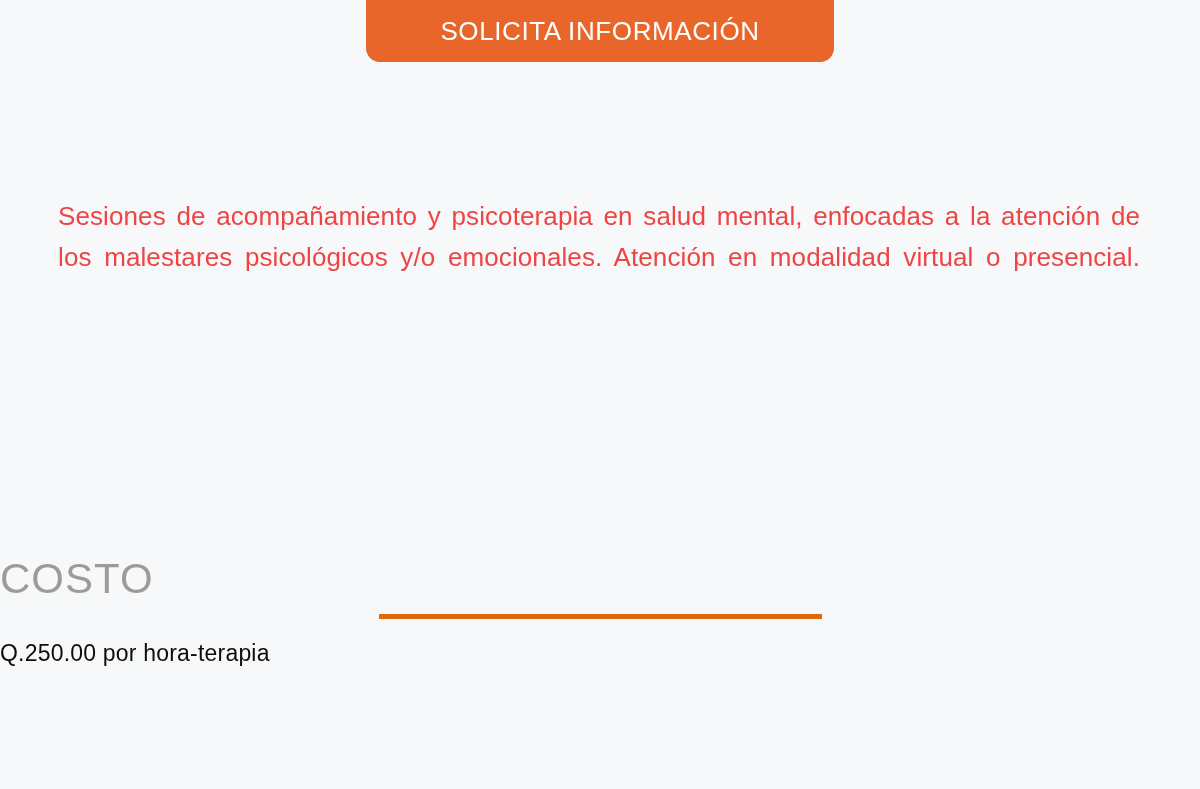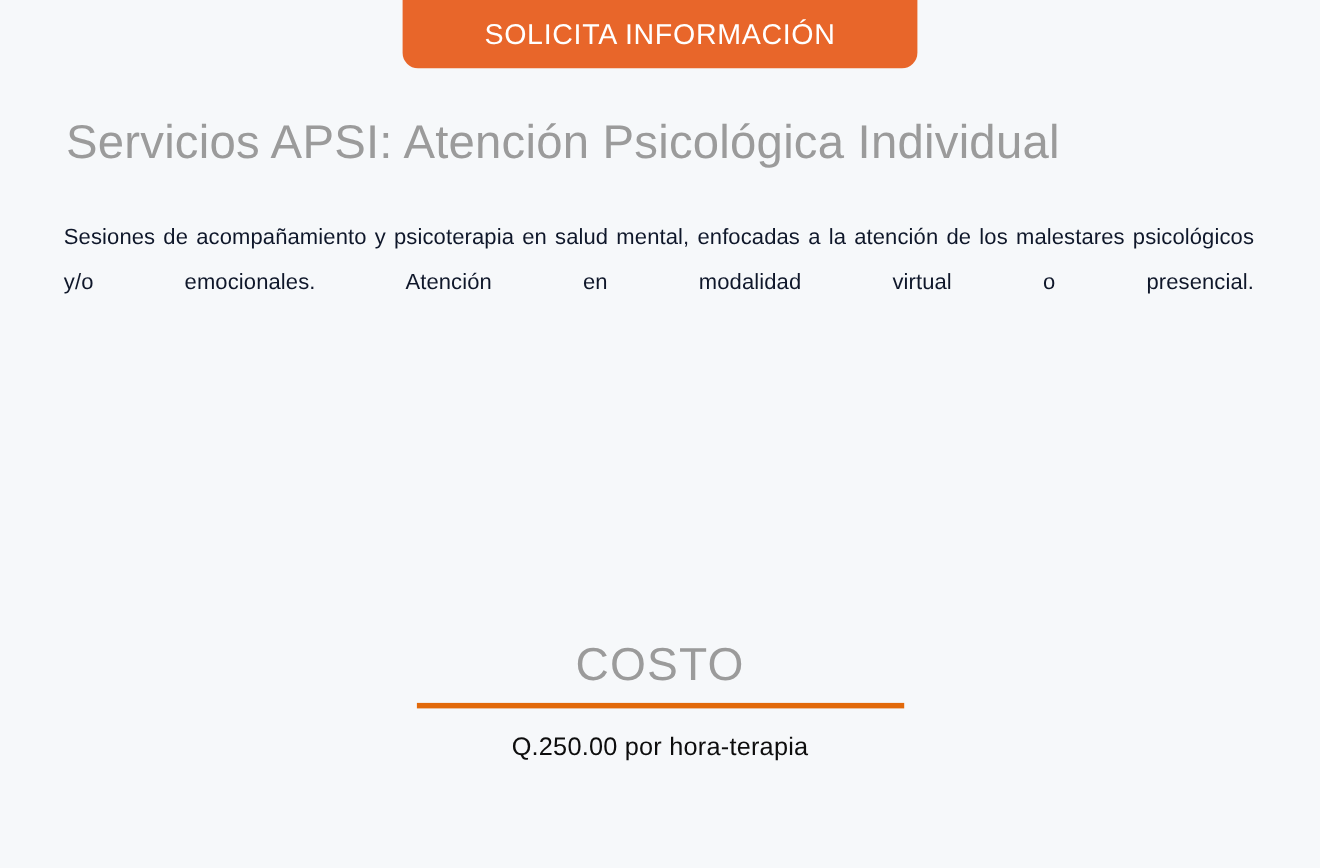"Servicios APSI: Atención Psicológica" h1.page-title { html: <h1>Servicios APSI: Atención Psicológica Individual</h1> -> none }
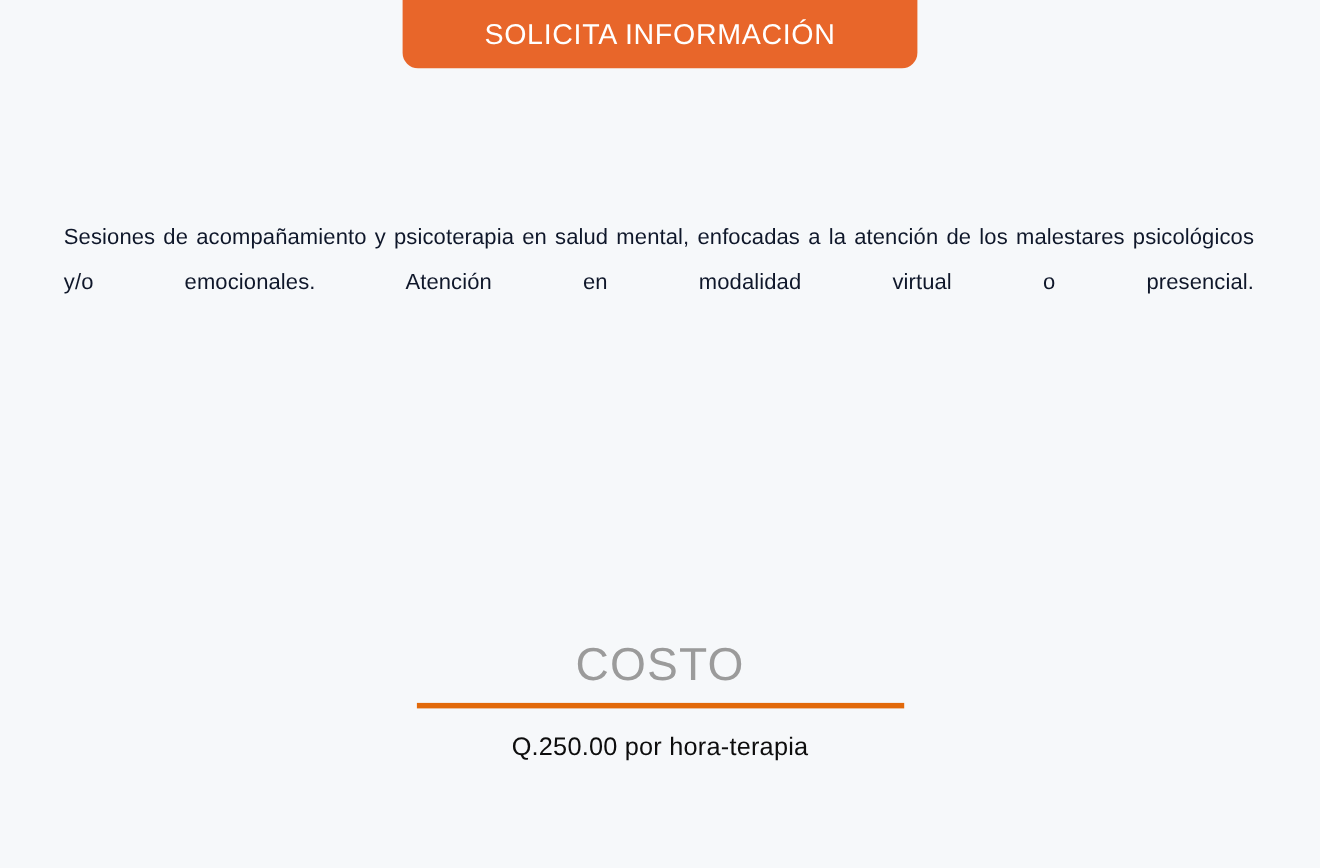"Sesiones de acompañamiento y" .lead-paragraph { color: #0f172a -> #ef4444; font-size: 20px -> 26px }
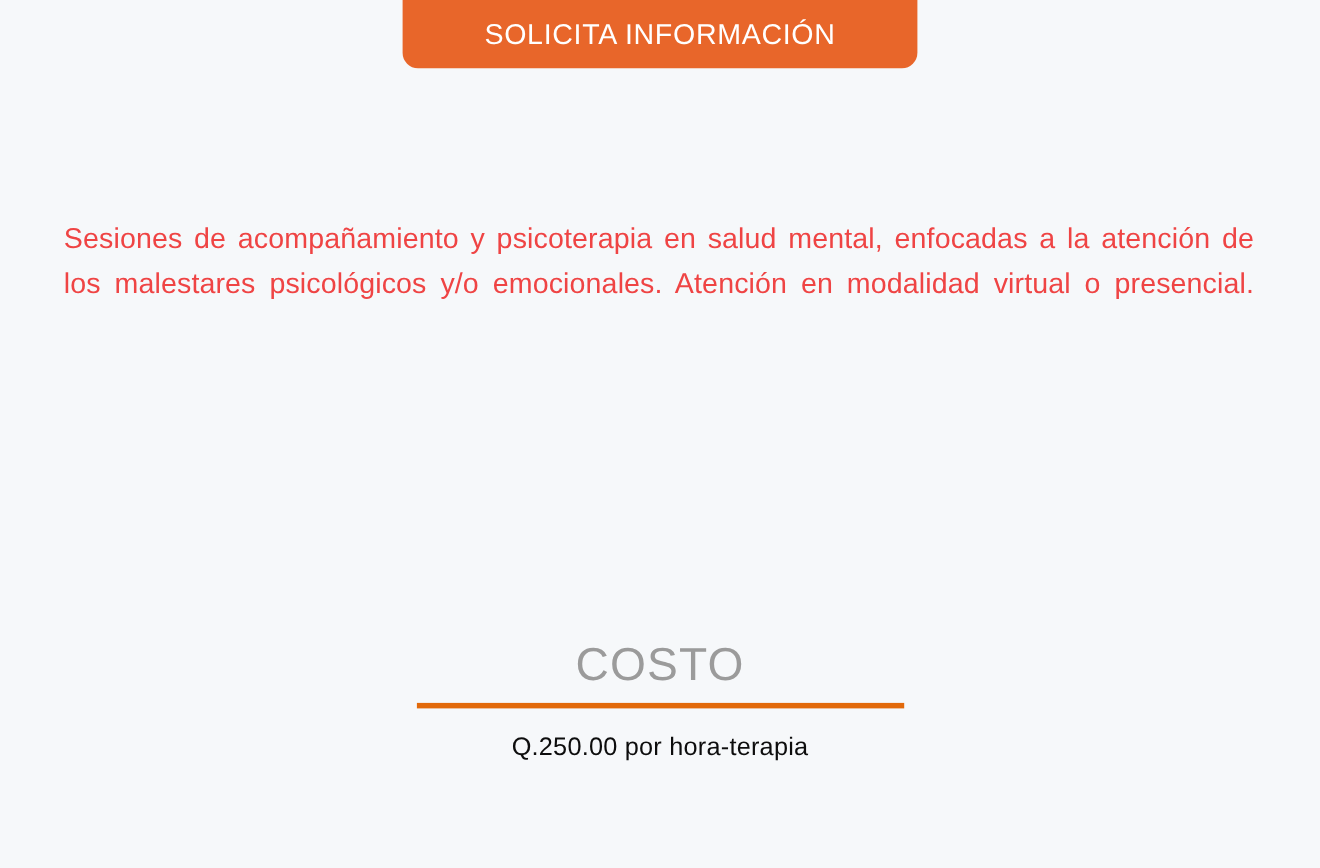"COSTO" .cost-block { text-align: center -> left; top: 578px -> 553px }
